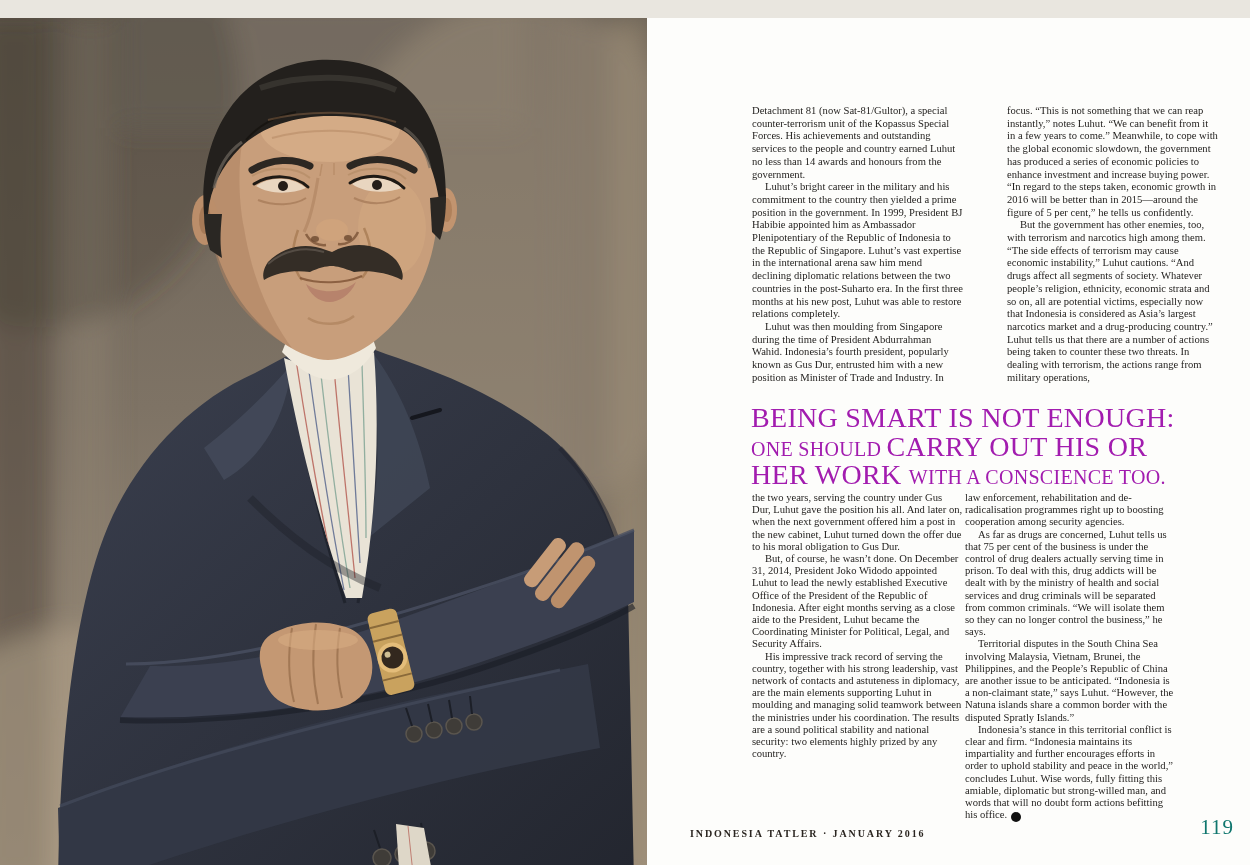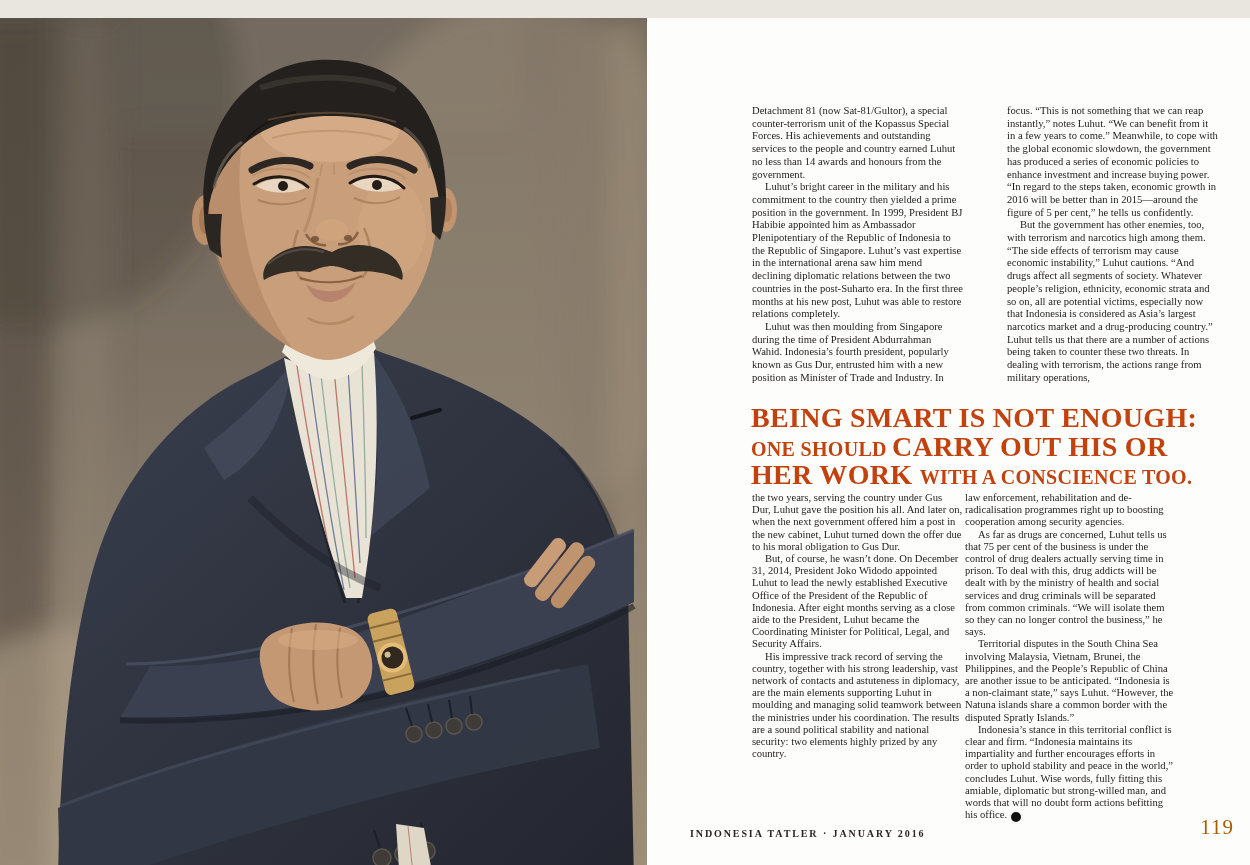"BEING SMART IS NOT ENOUGH:" div.pull-quote { color: #c2410c -> #a21caf; font-weight: bold -> none }
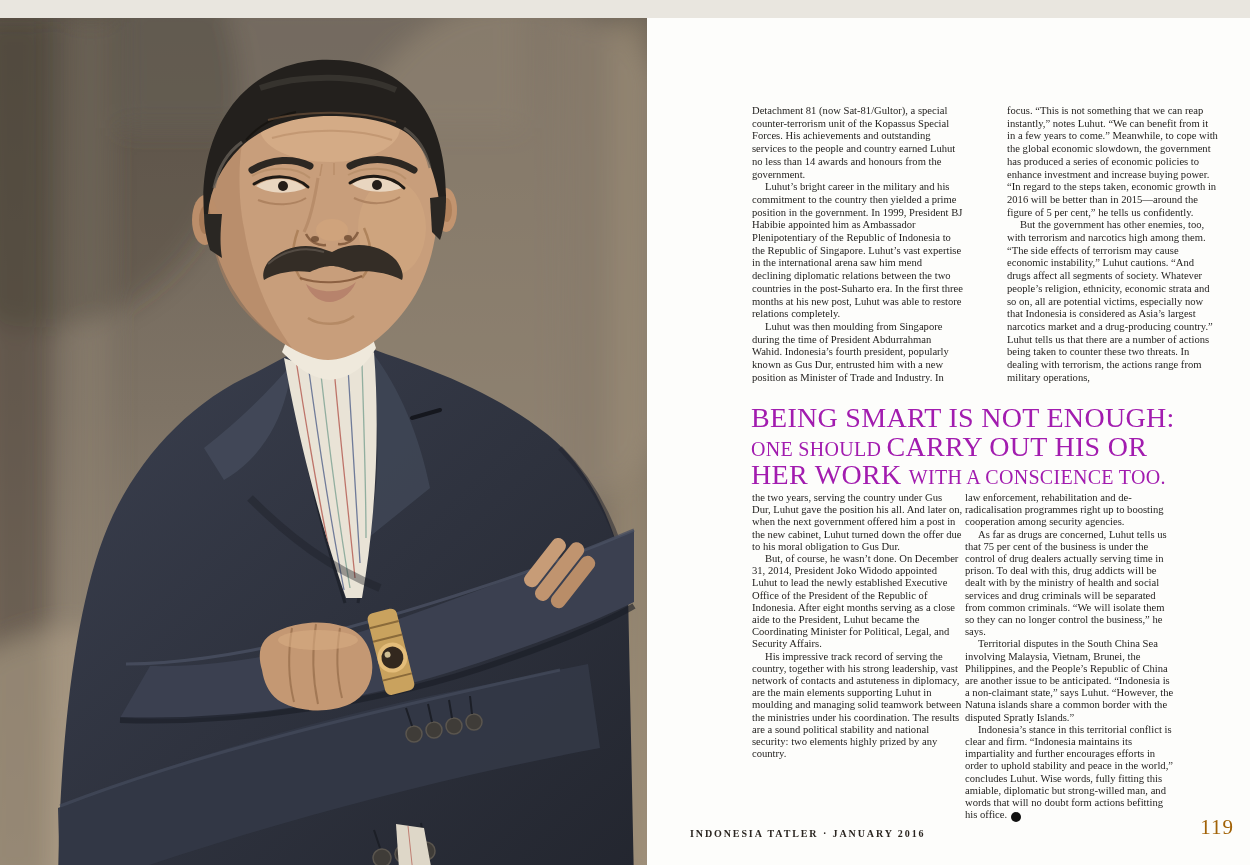"119" .page-number { color: #a16207 -> #0f766e }
